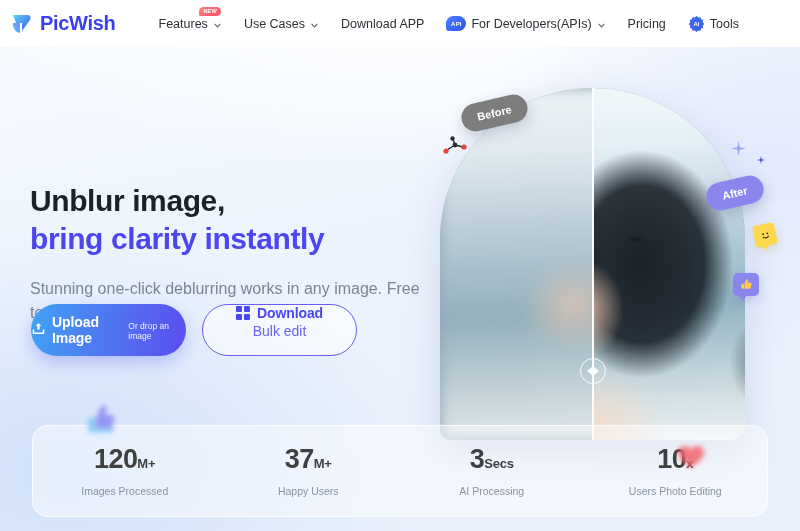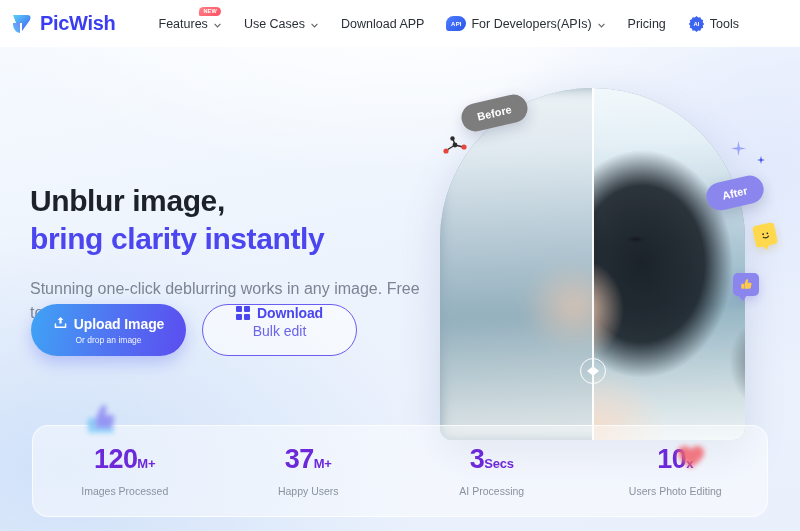"Upload Image" .btn-upload { flex-direction: column -> row }
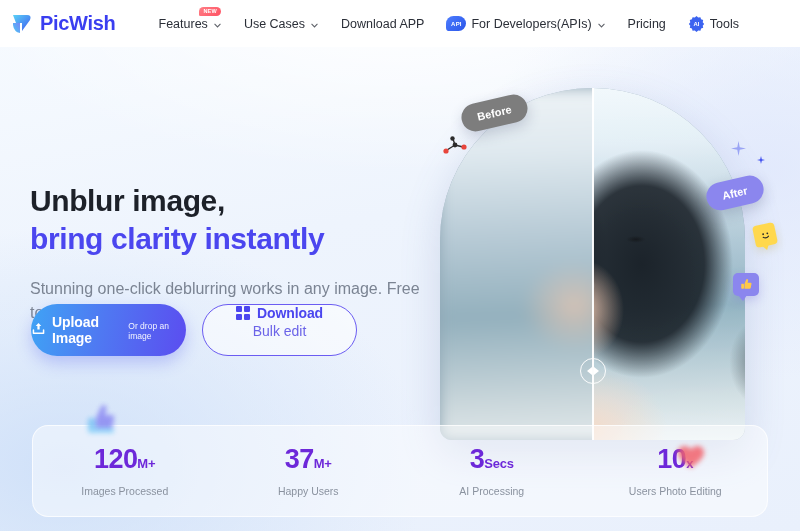"120M+" .stat-num { color: #6d28d9 -> #404040 }
